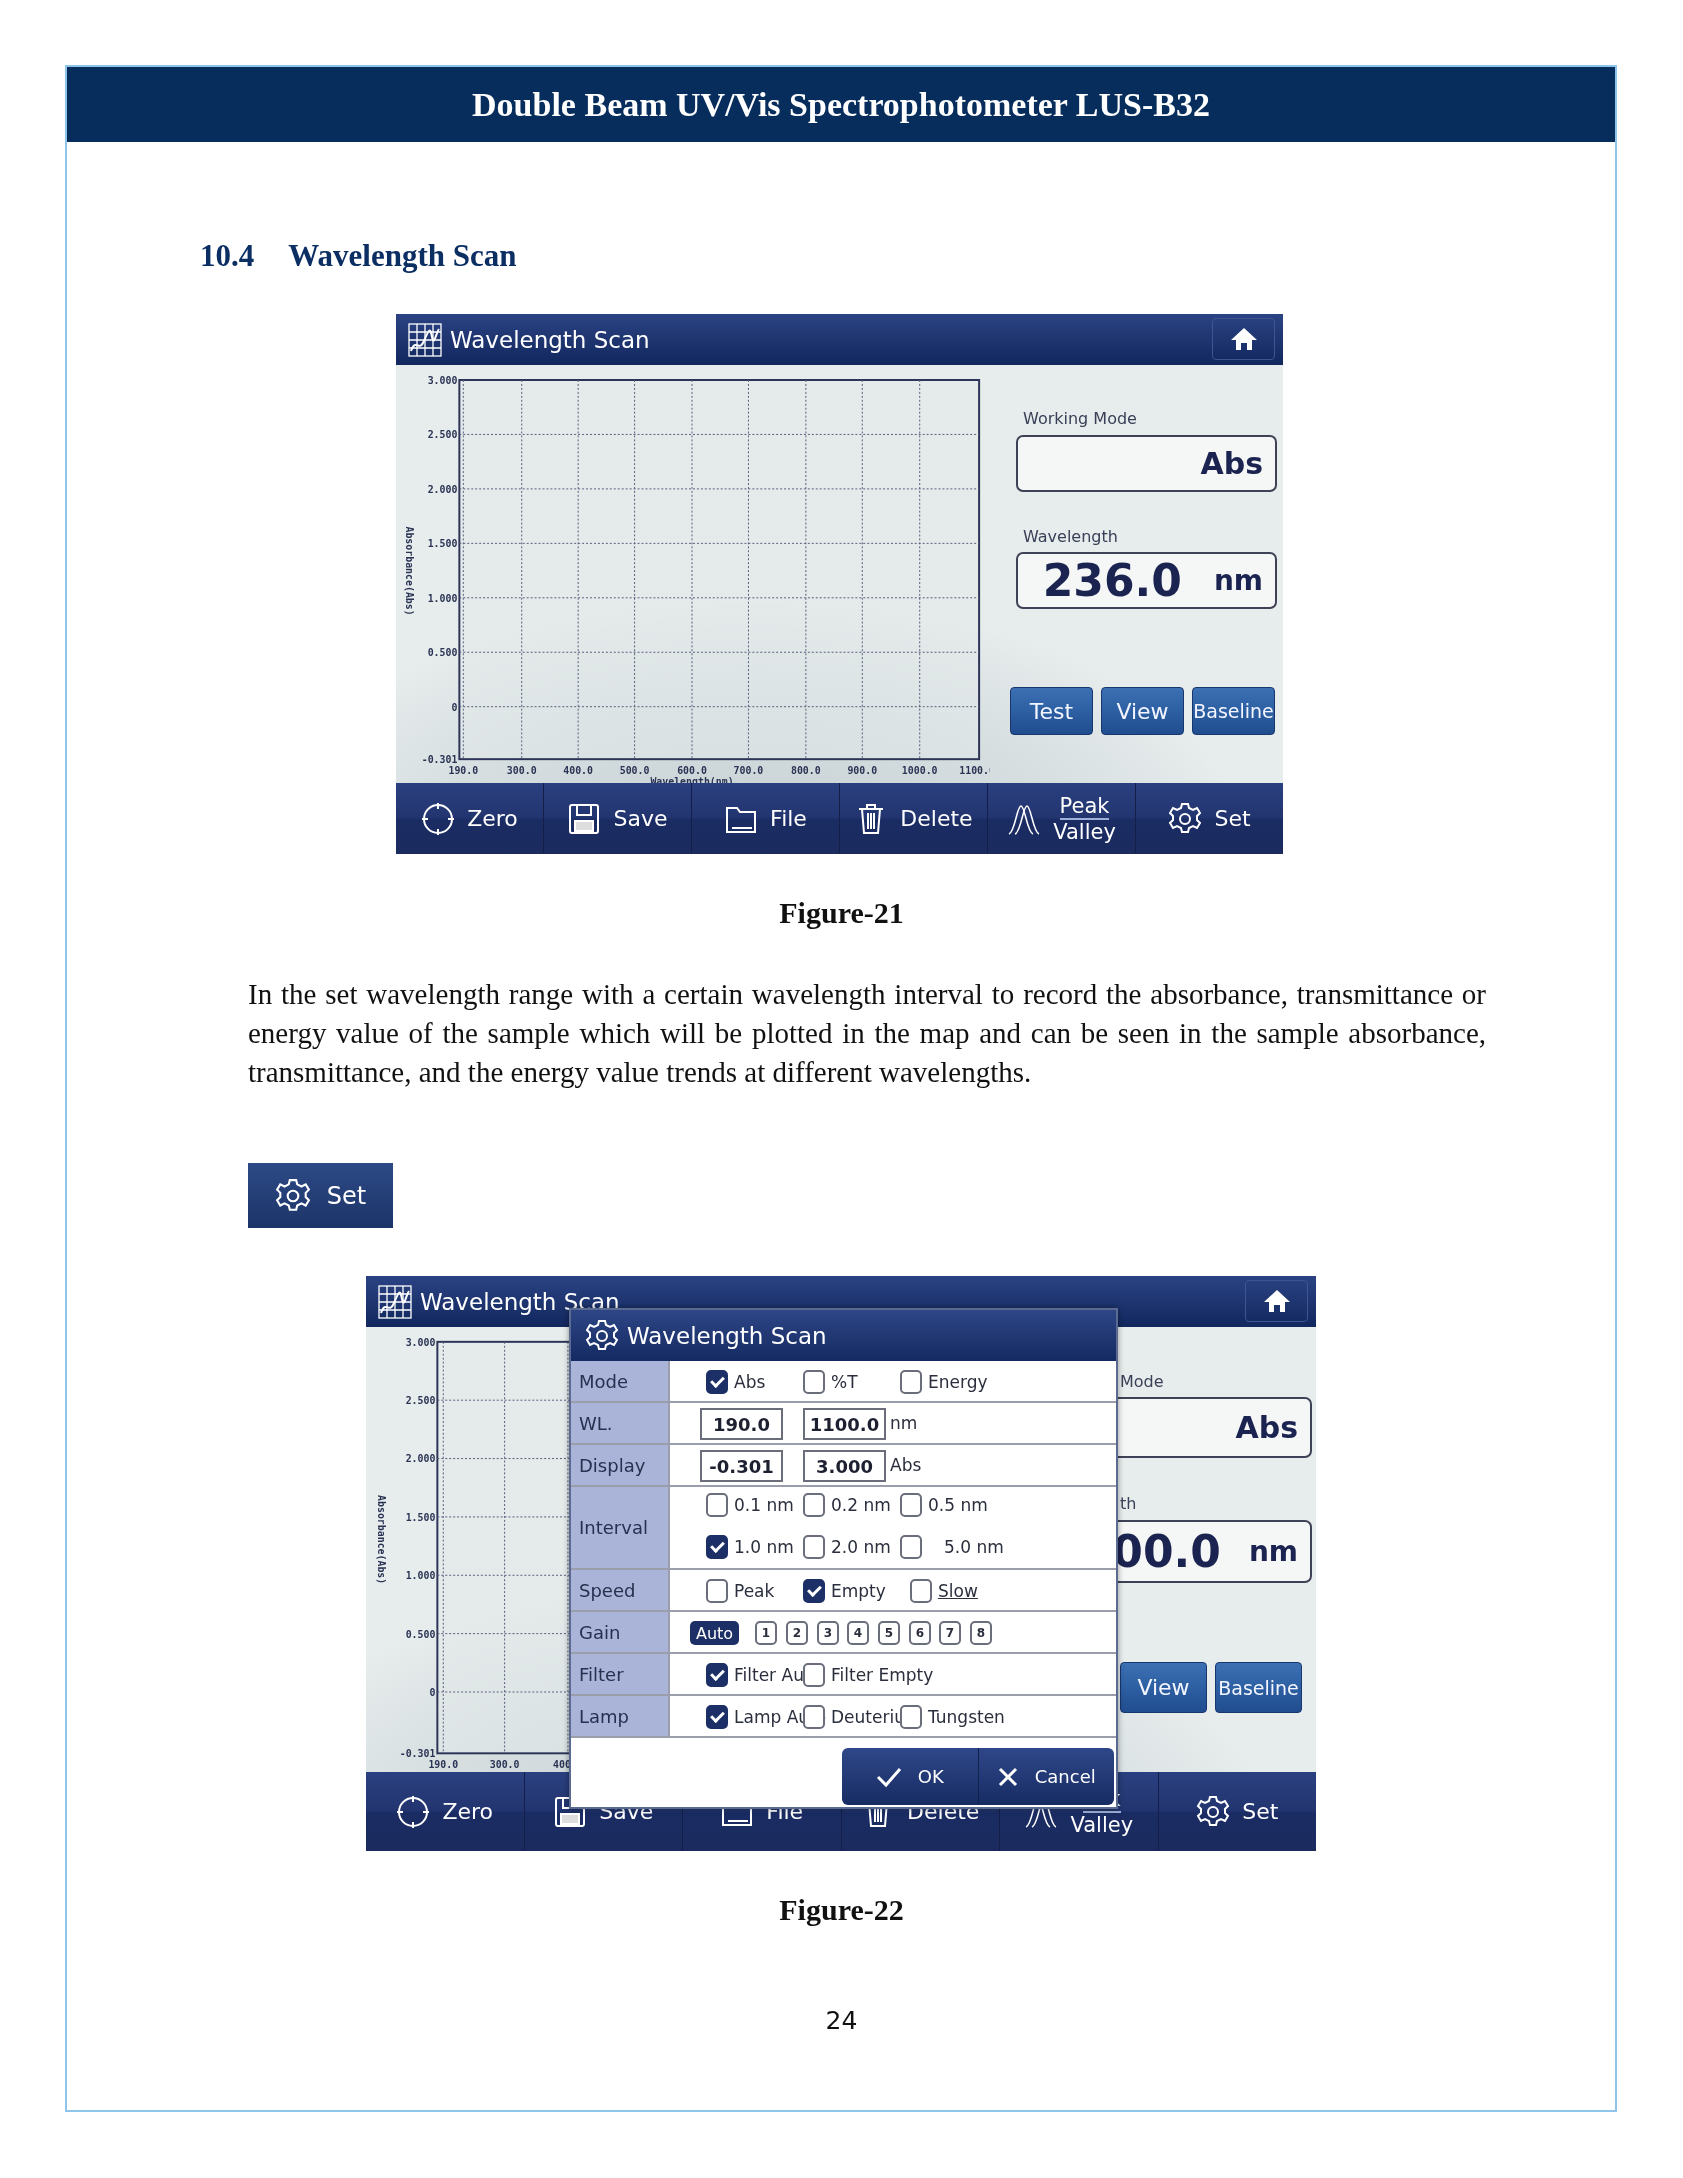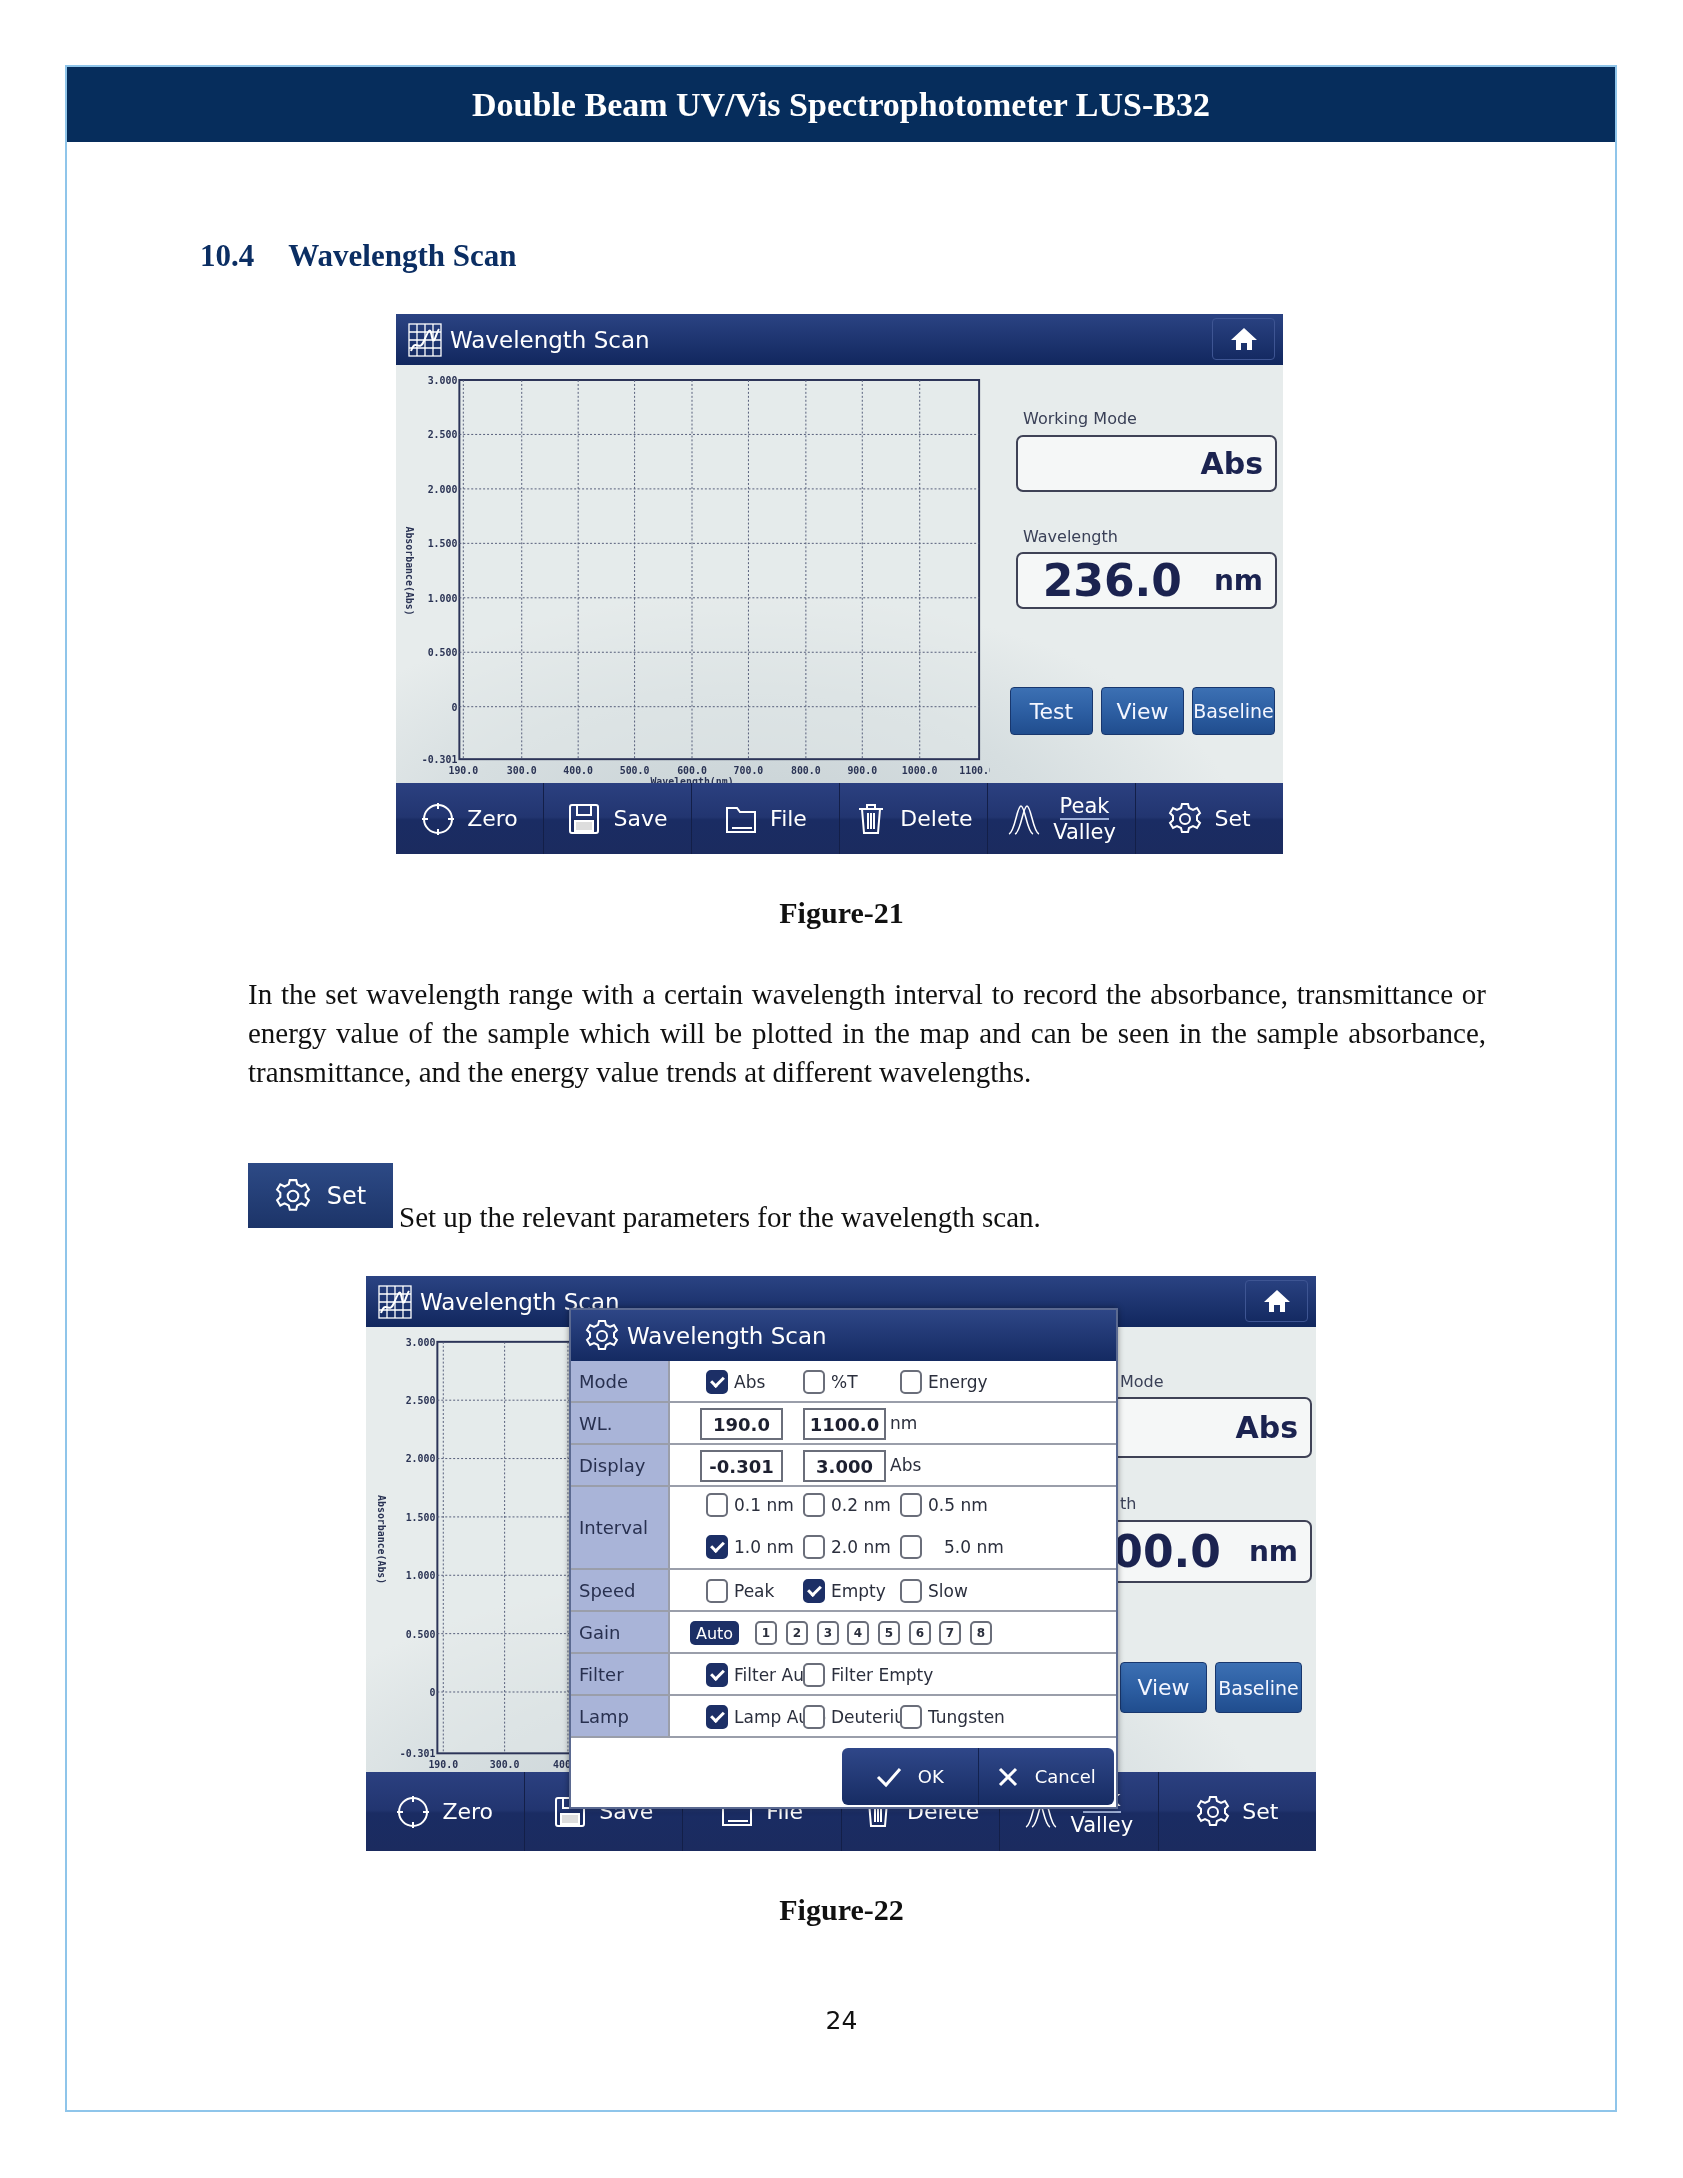"Set up the relevant parameters" span.set-line-text { html: <span>Set up the relevant parameters for the wavelength scan.</span> -> none }
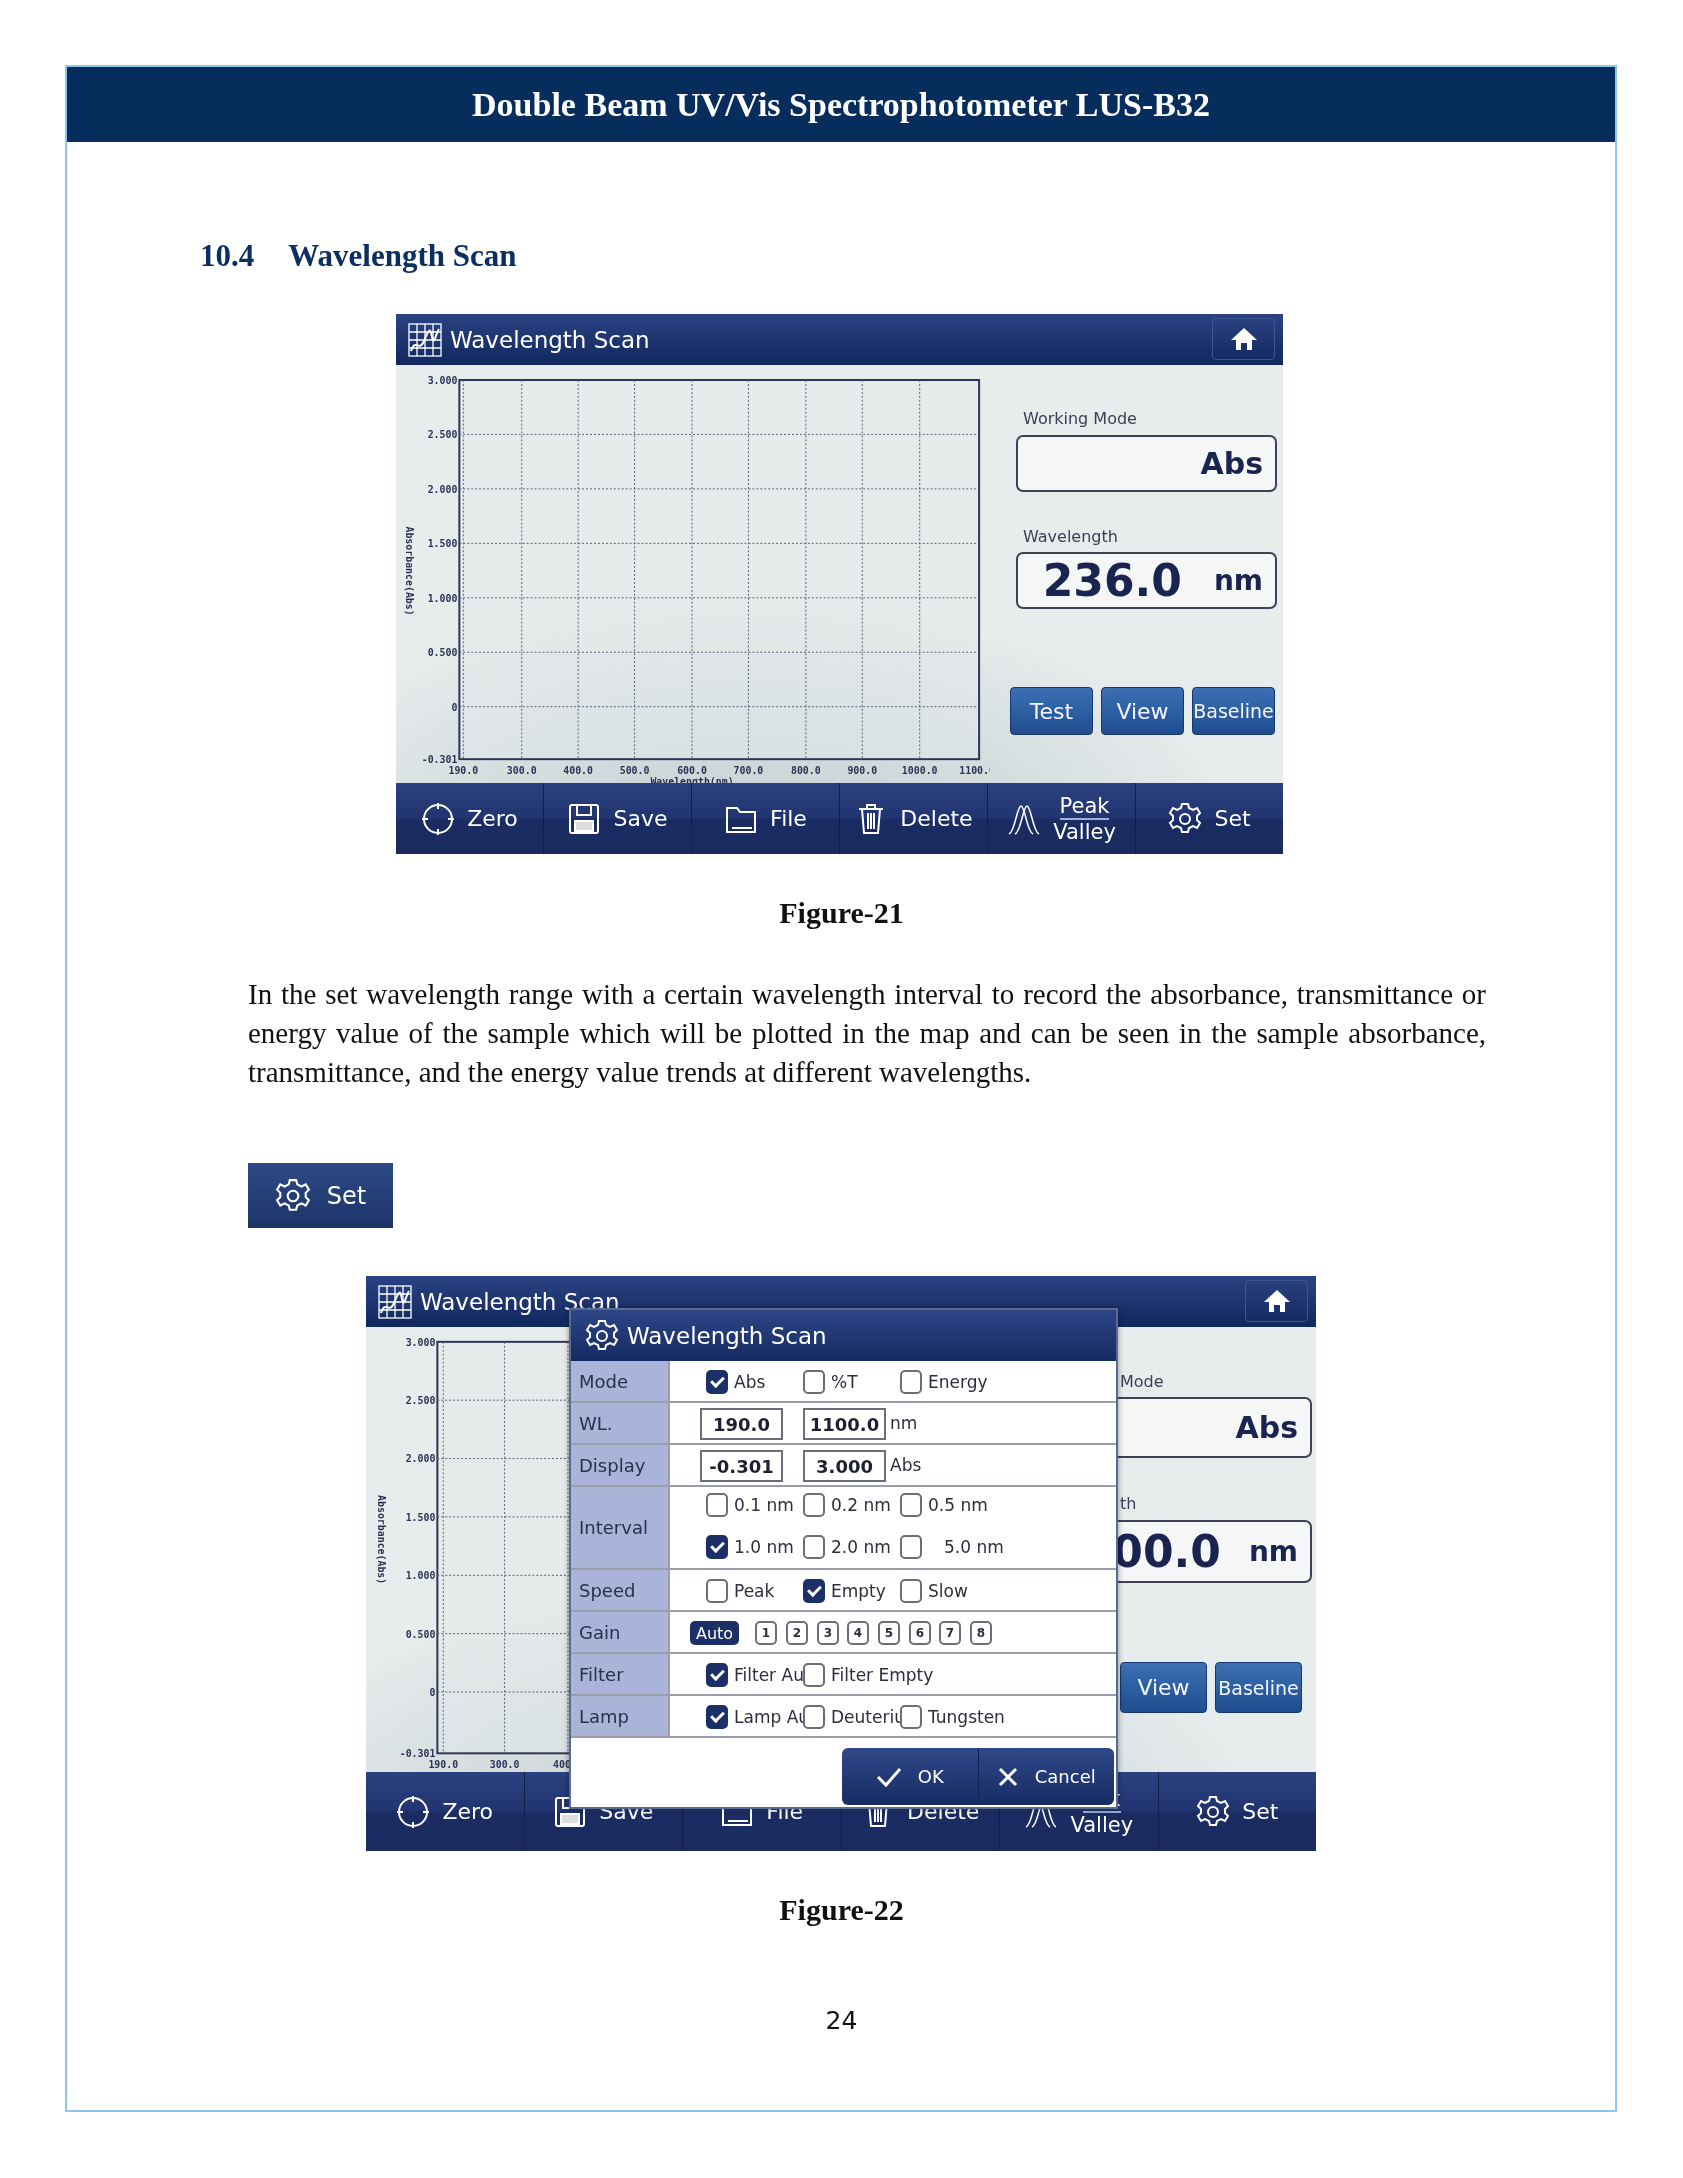"Slow" label.opt { left: 230px -> 240px; text-decoration: none -> underline }
